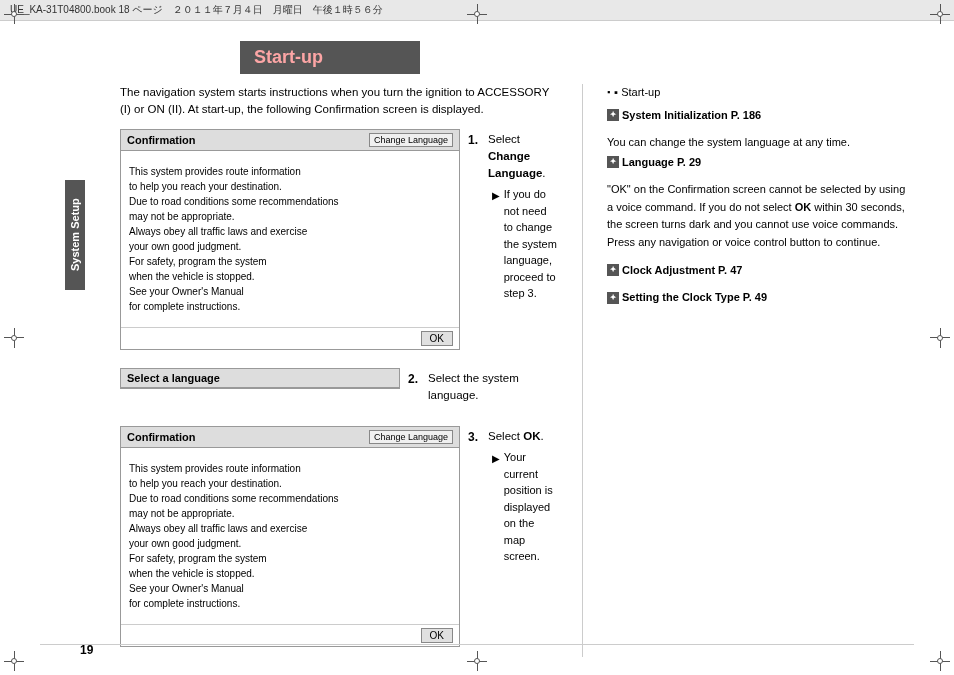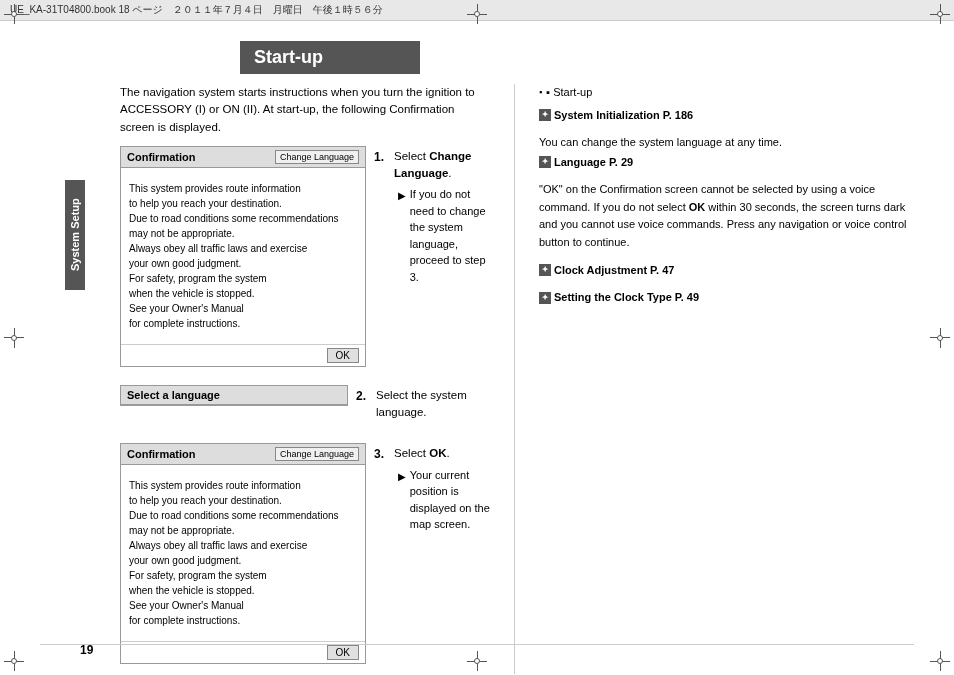"Start-up" .page-header { color: #ffffff -> #fca5a5 }
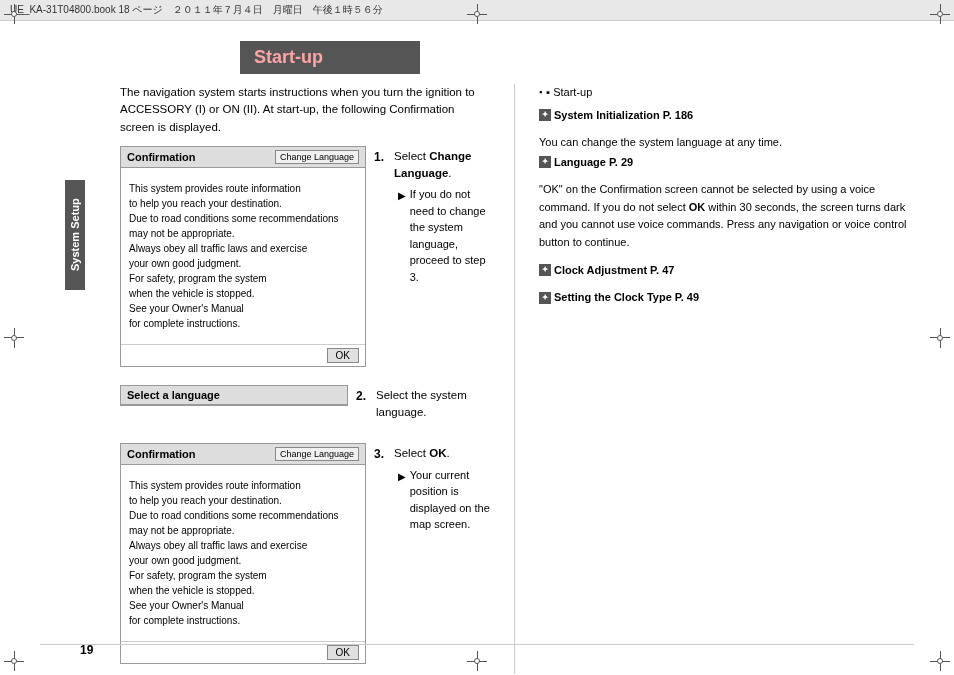"Confirmation" .confirmation-box { width: 246px -> 340px }
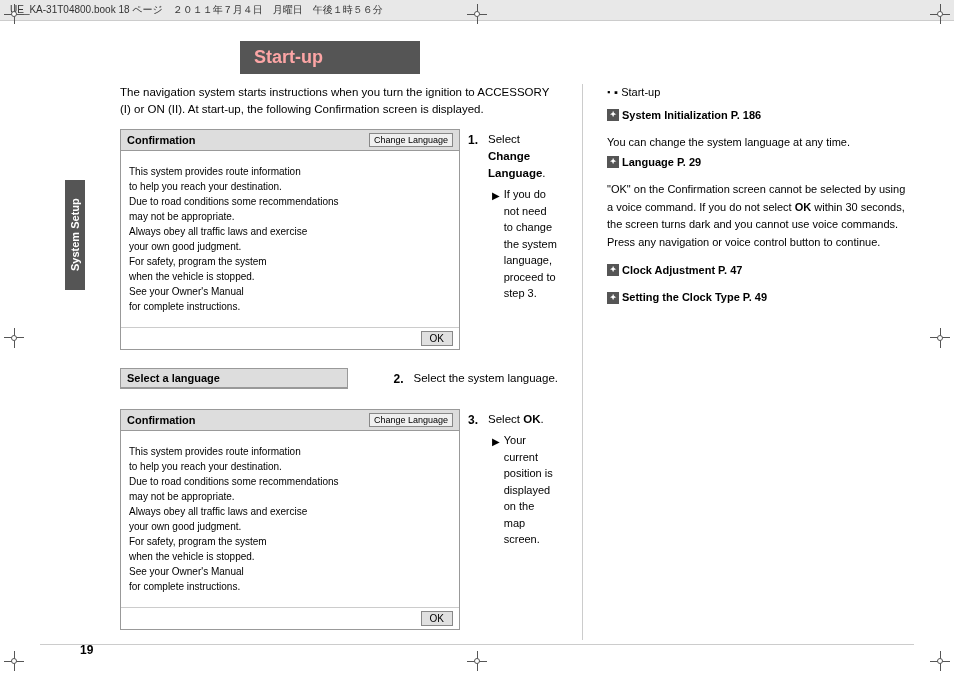"Select a language" .lang-select-box { width: 228px -> 280px }
